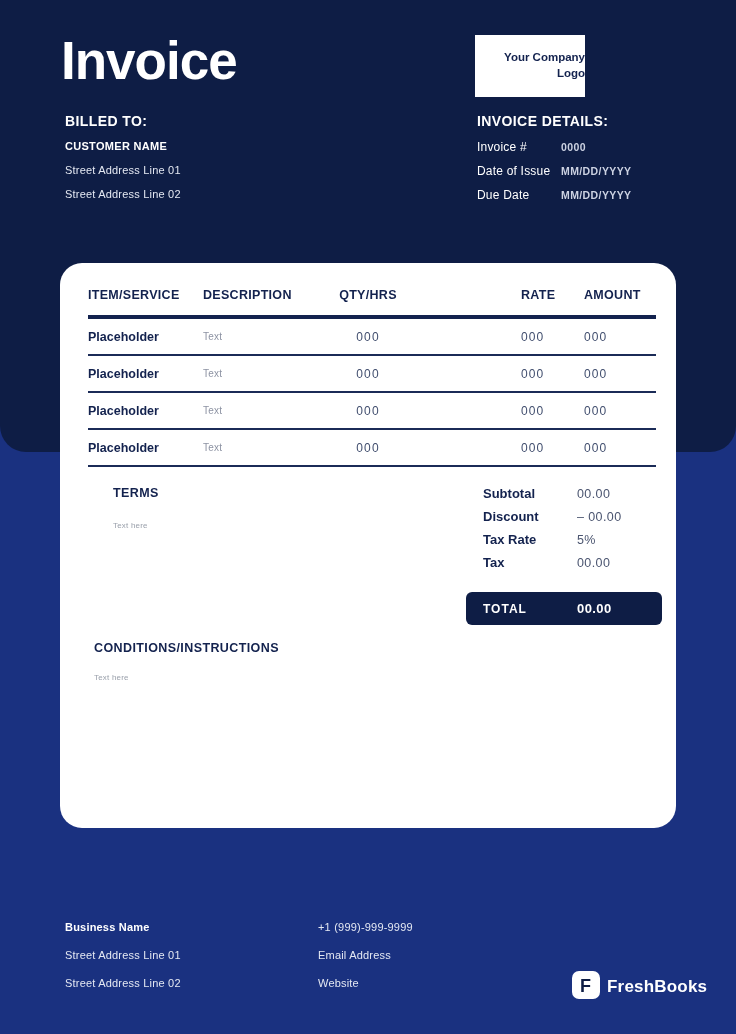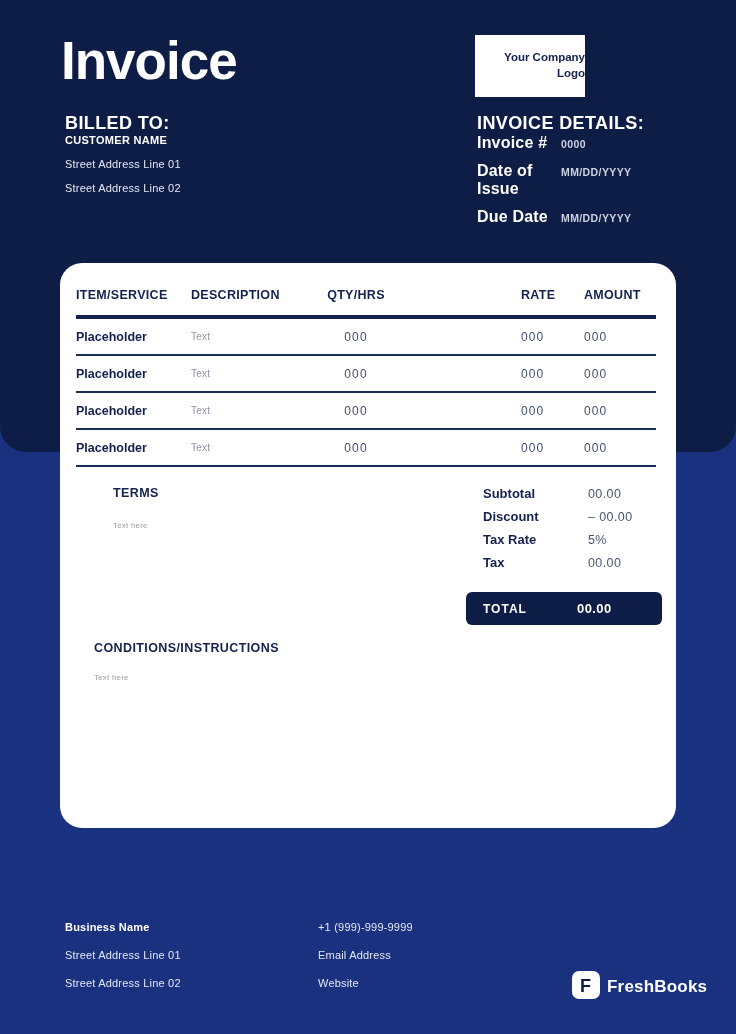"BILLED TO:" .section-label { font-size: 18px -> 14px; margin-bottom: none -> 11px }
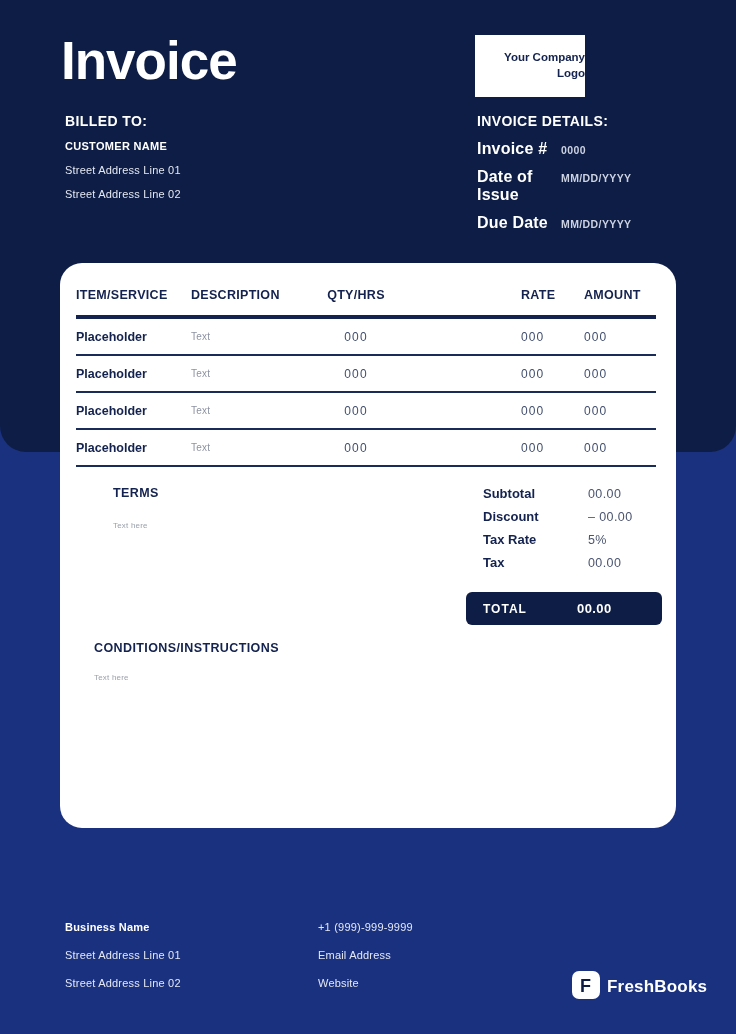"Invoice #" .detail-label { font-size: 16px -> 12px; font-weight: 700 -> 400 }
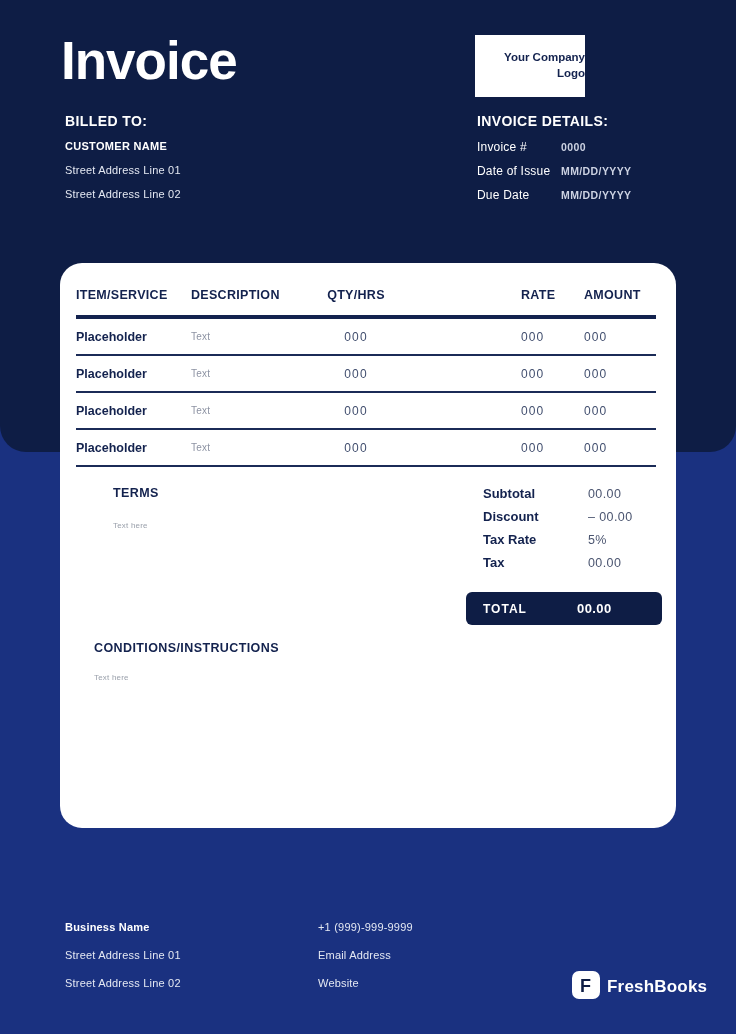"ITEM/SERVICE" .table { padding: 0 20px 0 16px -> 0 20px 0 28px }
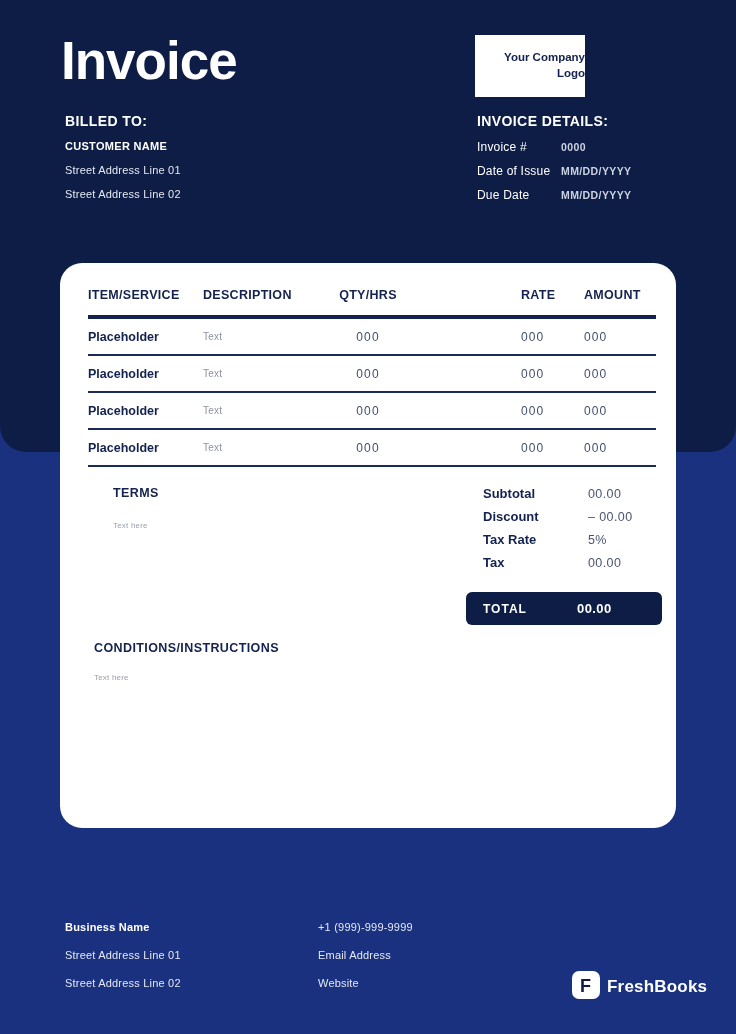"Subtotal" .totals-row { gap: 11px -> none }
